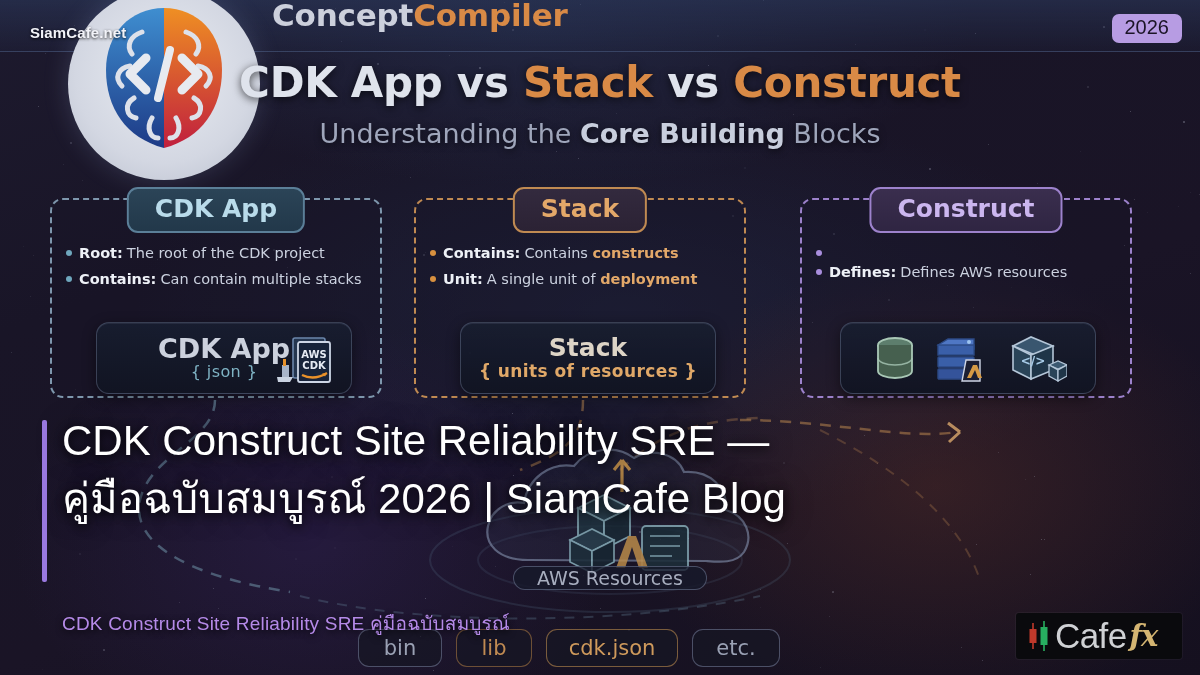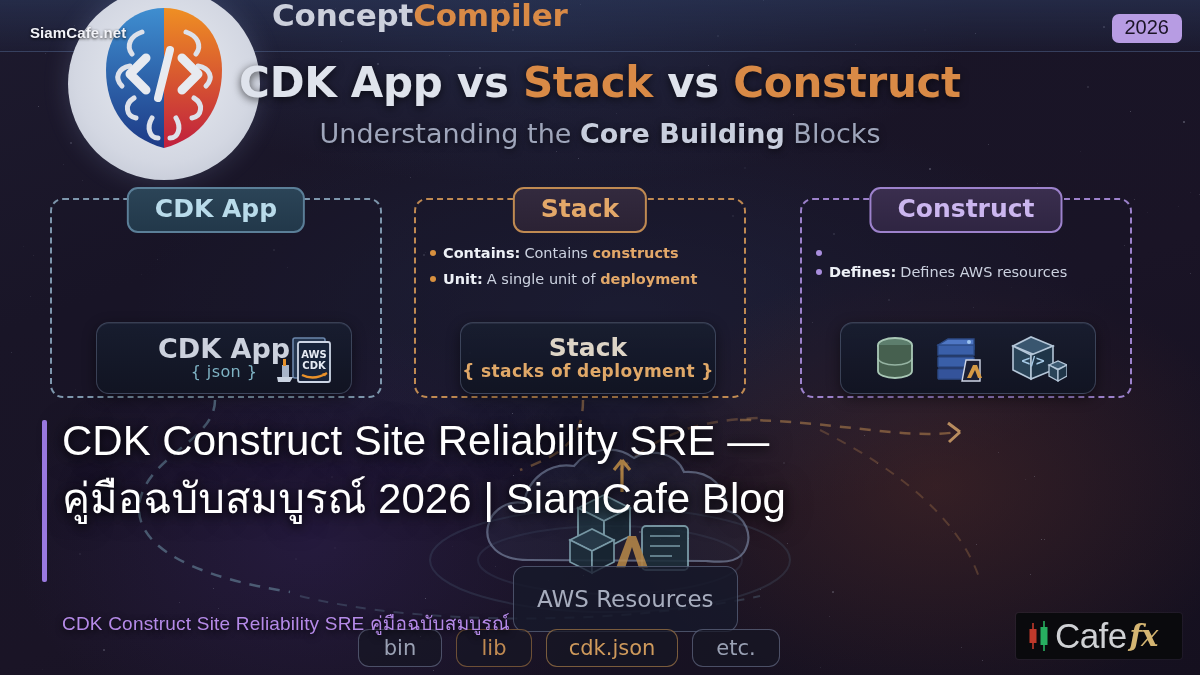"Root: The root of the" div.bullets { html: none -> <div> <div> <span></span> <span><span>Root:</span><span>The root of the CDK project</span></span> </div> <div> <span></span> <span><span>Contains:</span><span>Can contain multiple stacks</span></span> </div> </div> }
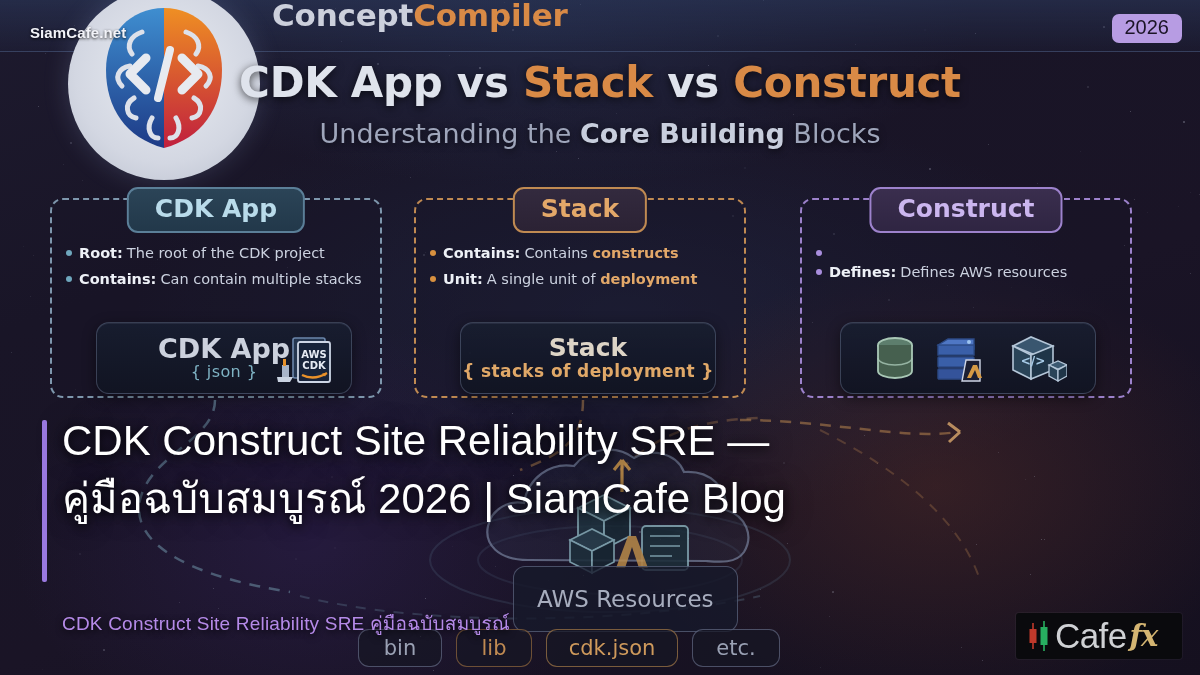"{ stacks of deployment }" div.vz2 { text: stacks of deployment -> units of resources }
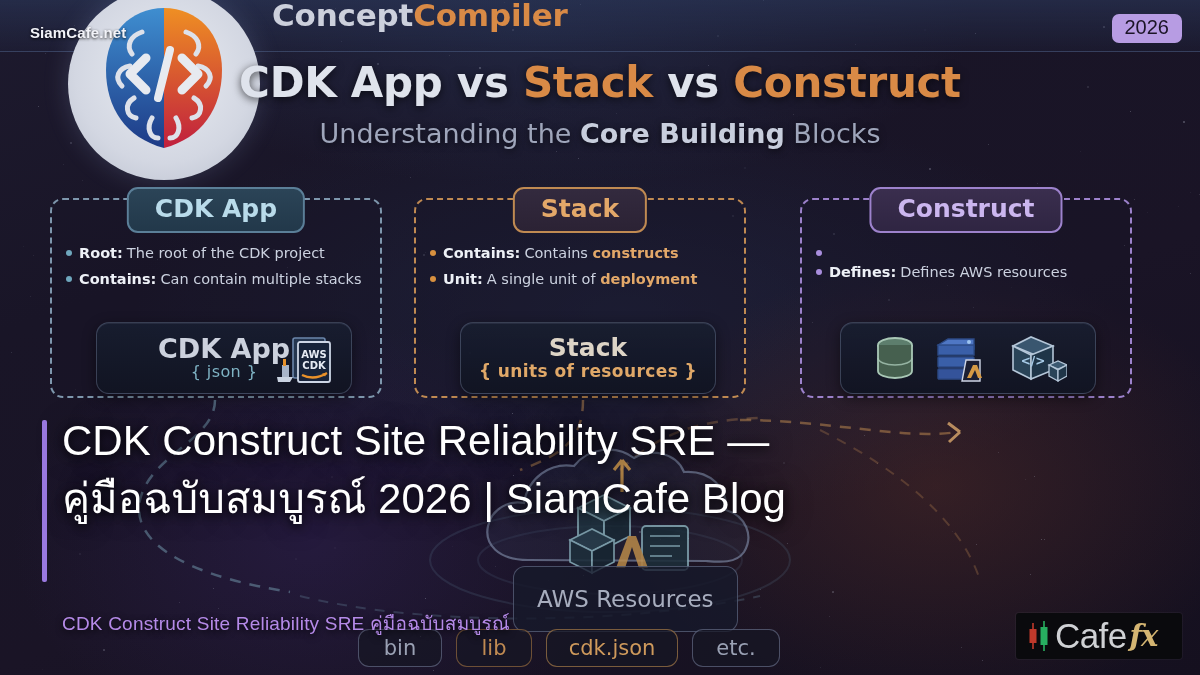"AWS Resources" #awsres { font-size: 23px -> 19px; padding: 19px 23px -> 0 23px }
